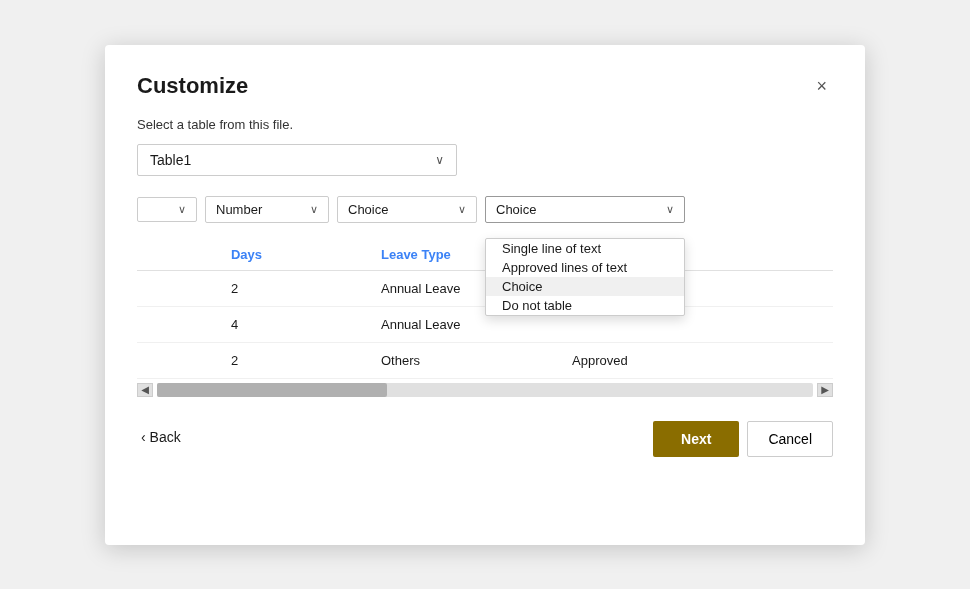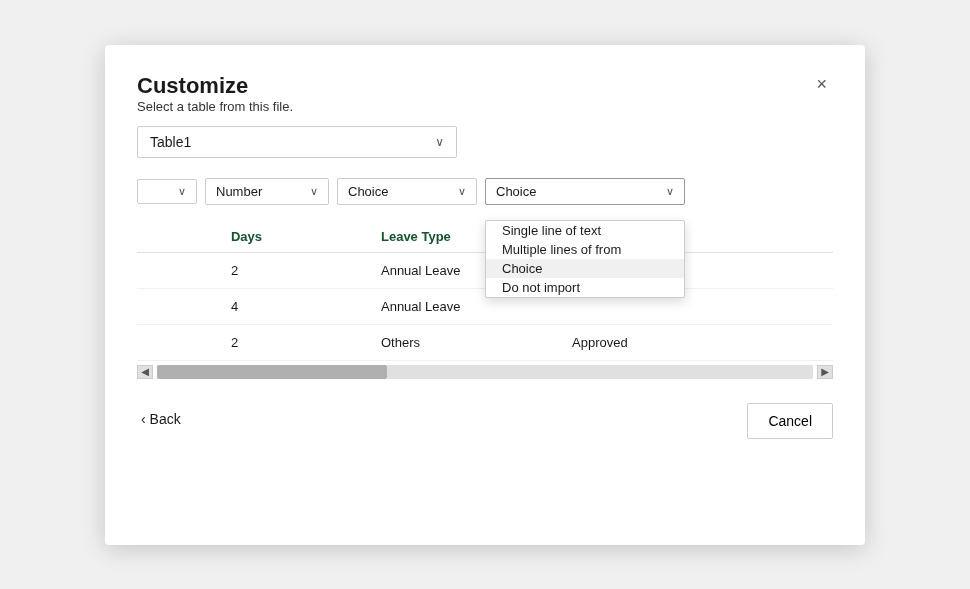"Customize" .dialog-header { align-items: flex-start -> center; margin-bottom: none -> 18px }
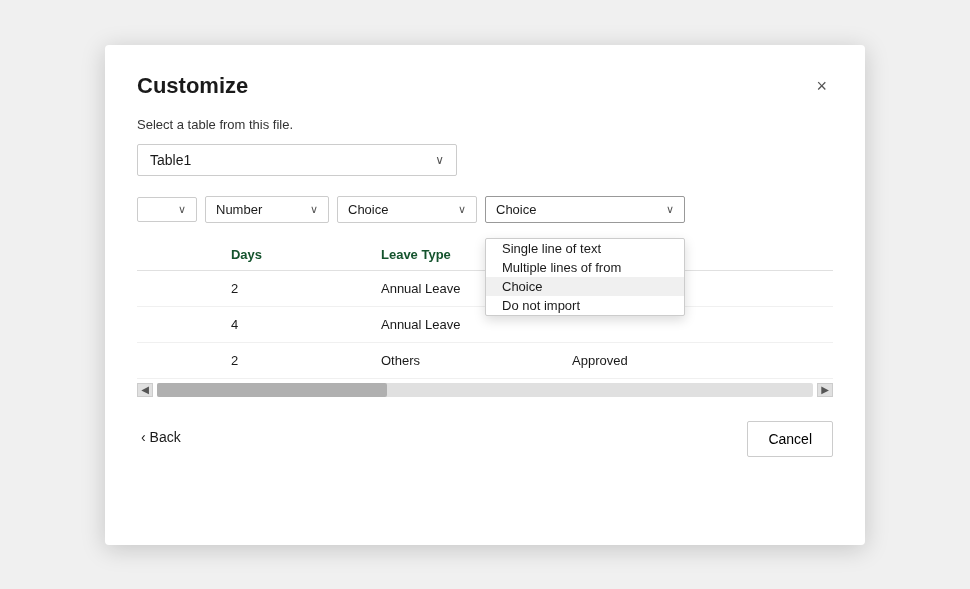"Days" .table-grid th { color: #14532d -> #3b82f6 }
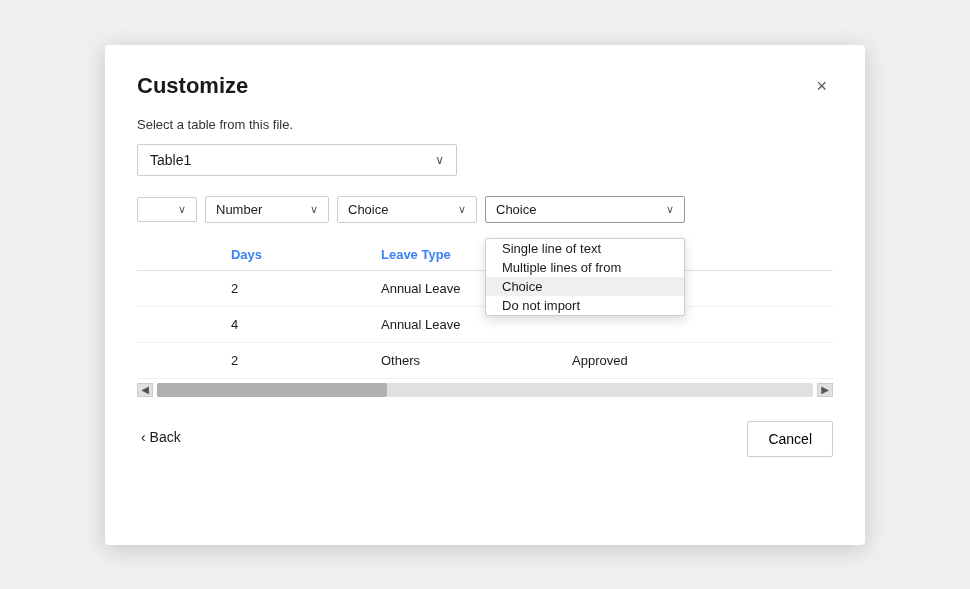"Multiple lines of from" div.dropdown-item { text: Multiple lines of from -> Approved lines of text }
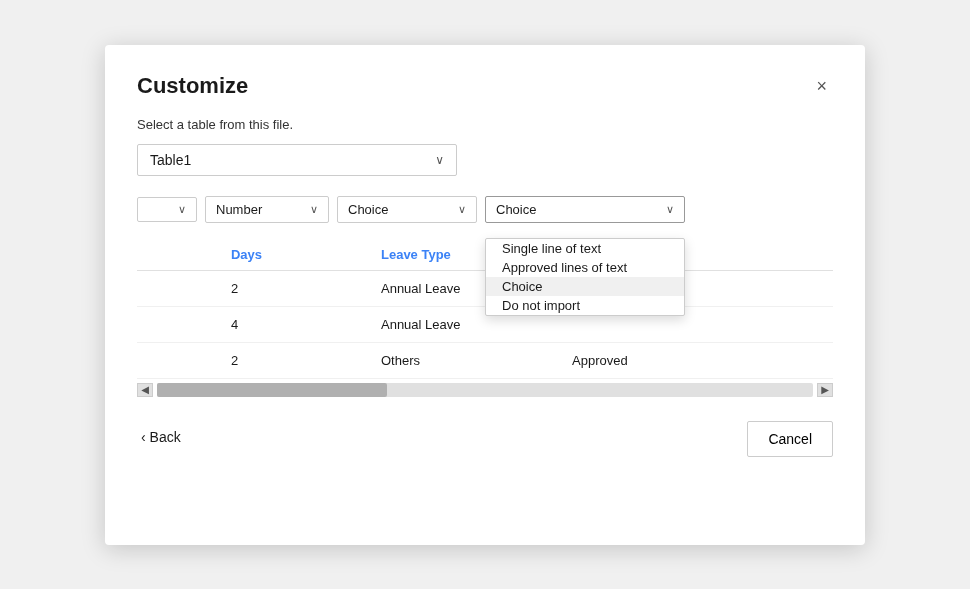"Do not import" div.dropdown-item { text: import -> table }
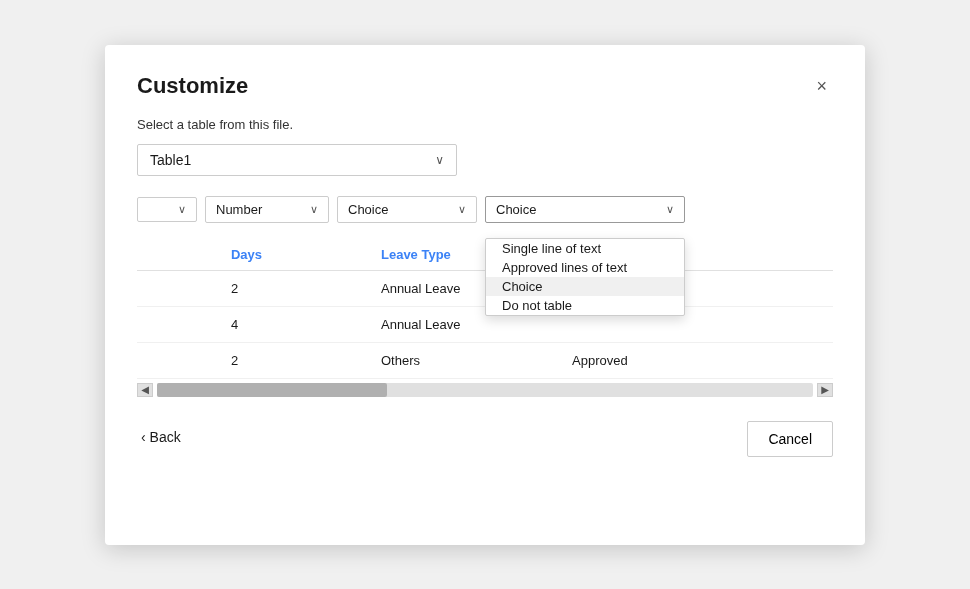"Next" button.btn-next { html: none -> <button>Next</button> }
